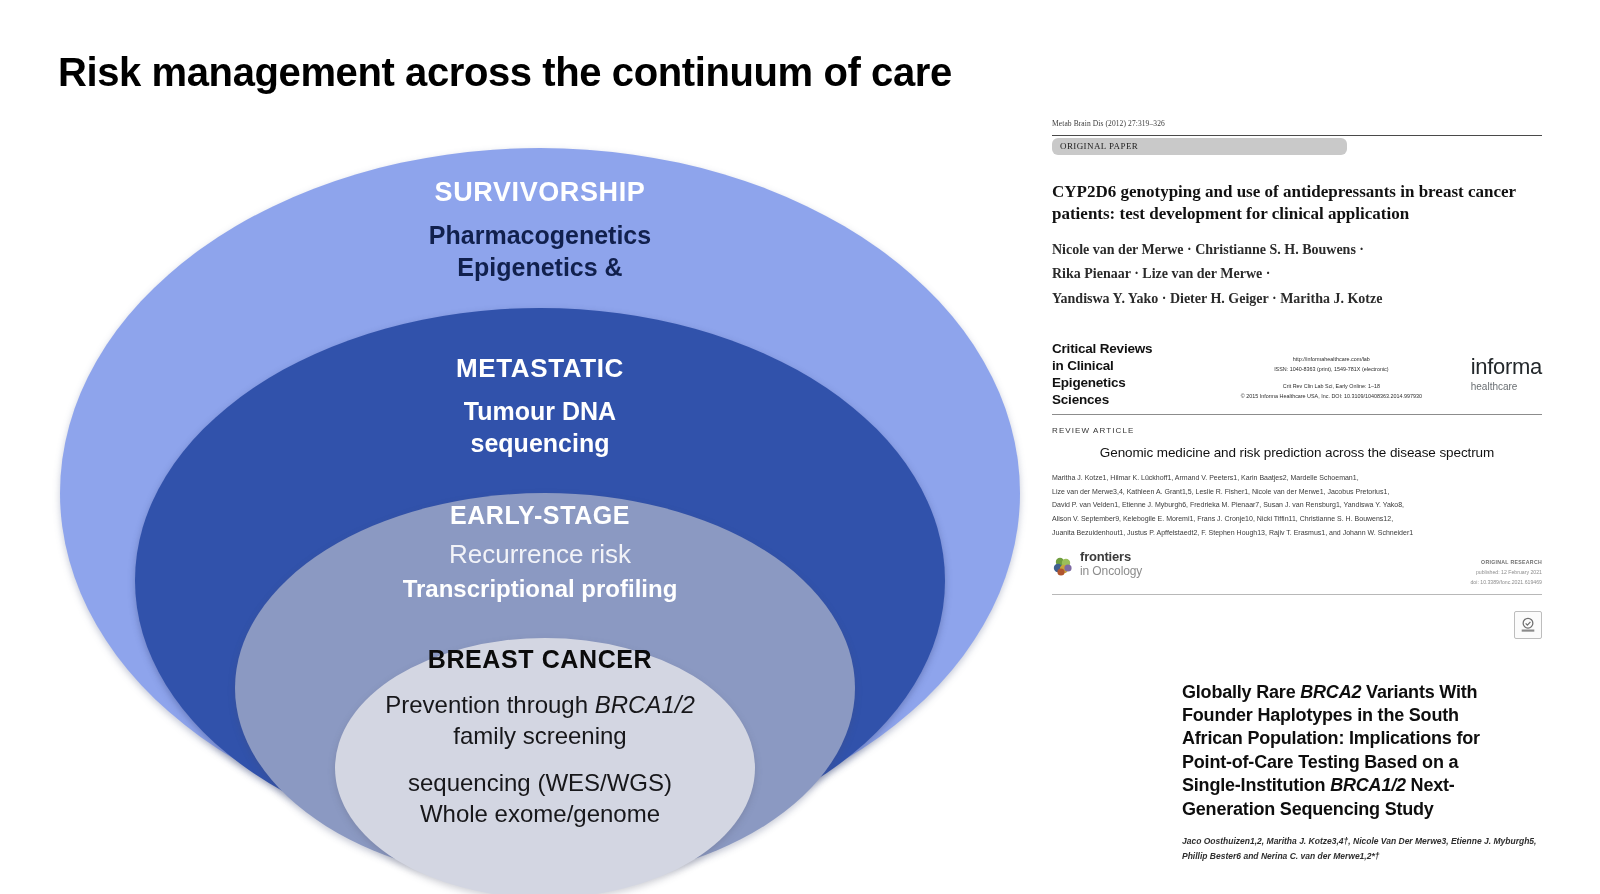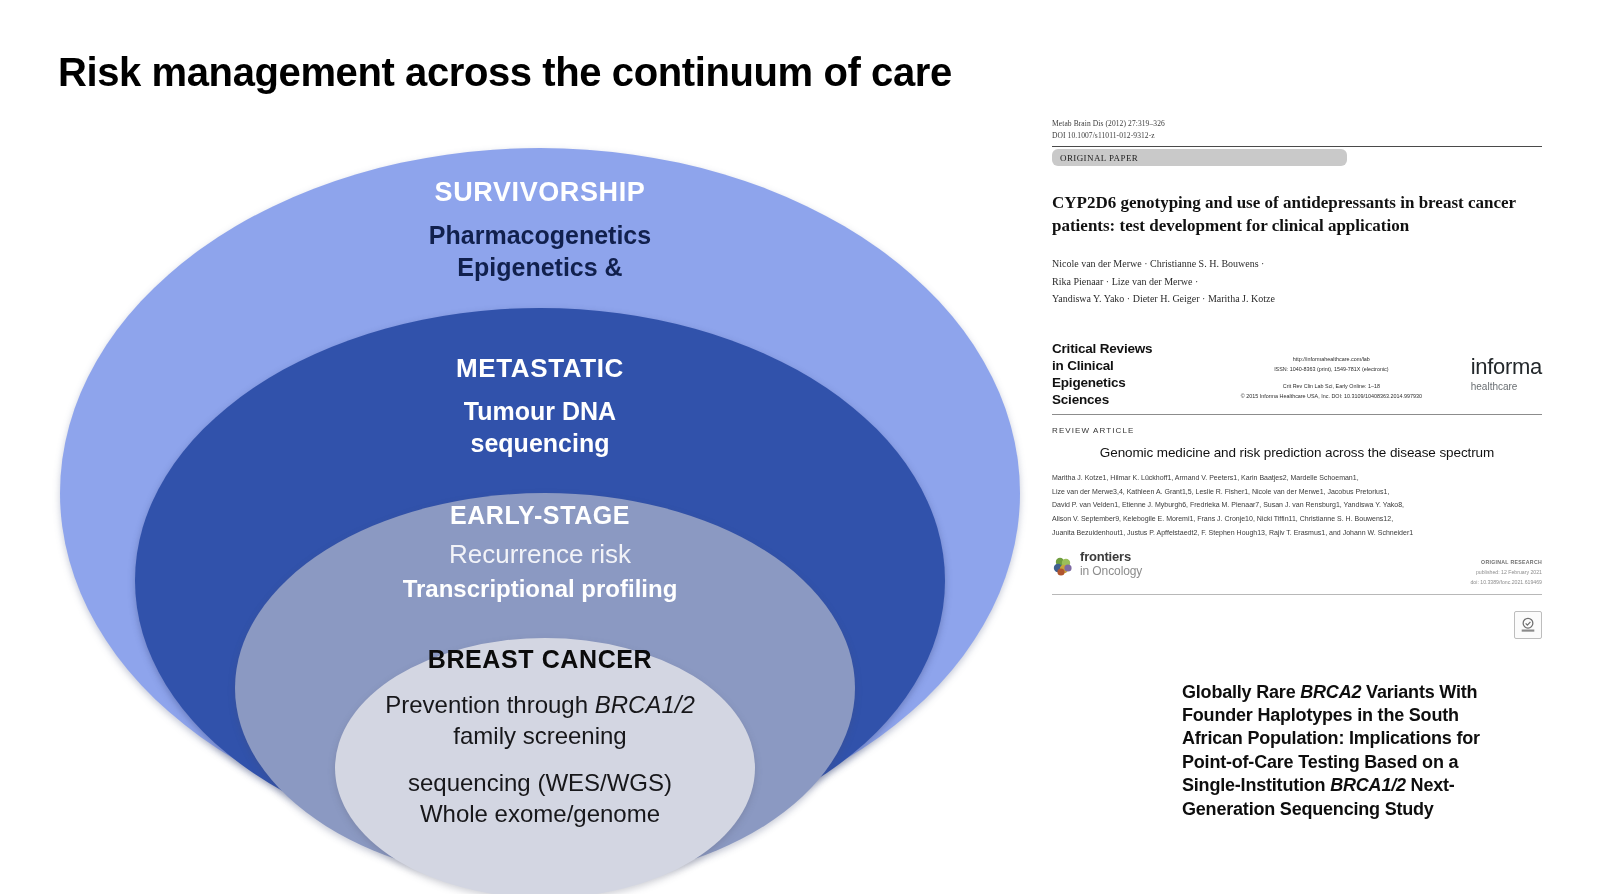"DOI 10.1007/s11011-012-9312-z" div { html: <div>DOI 10.1007/s11011-012-9312-z</div> -> none }
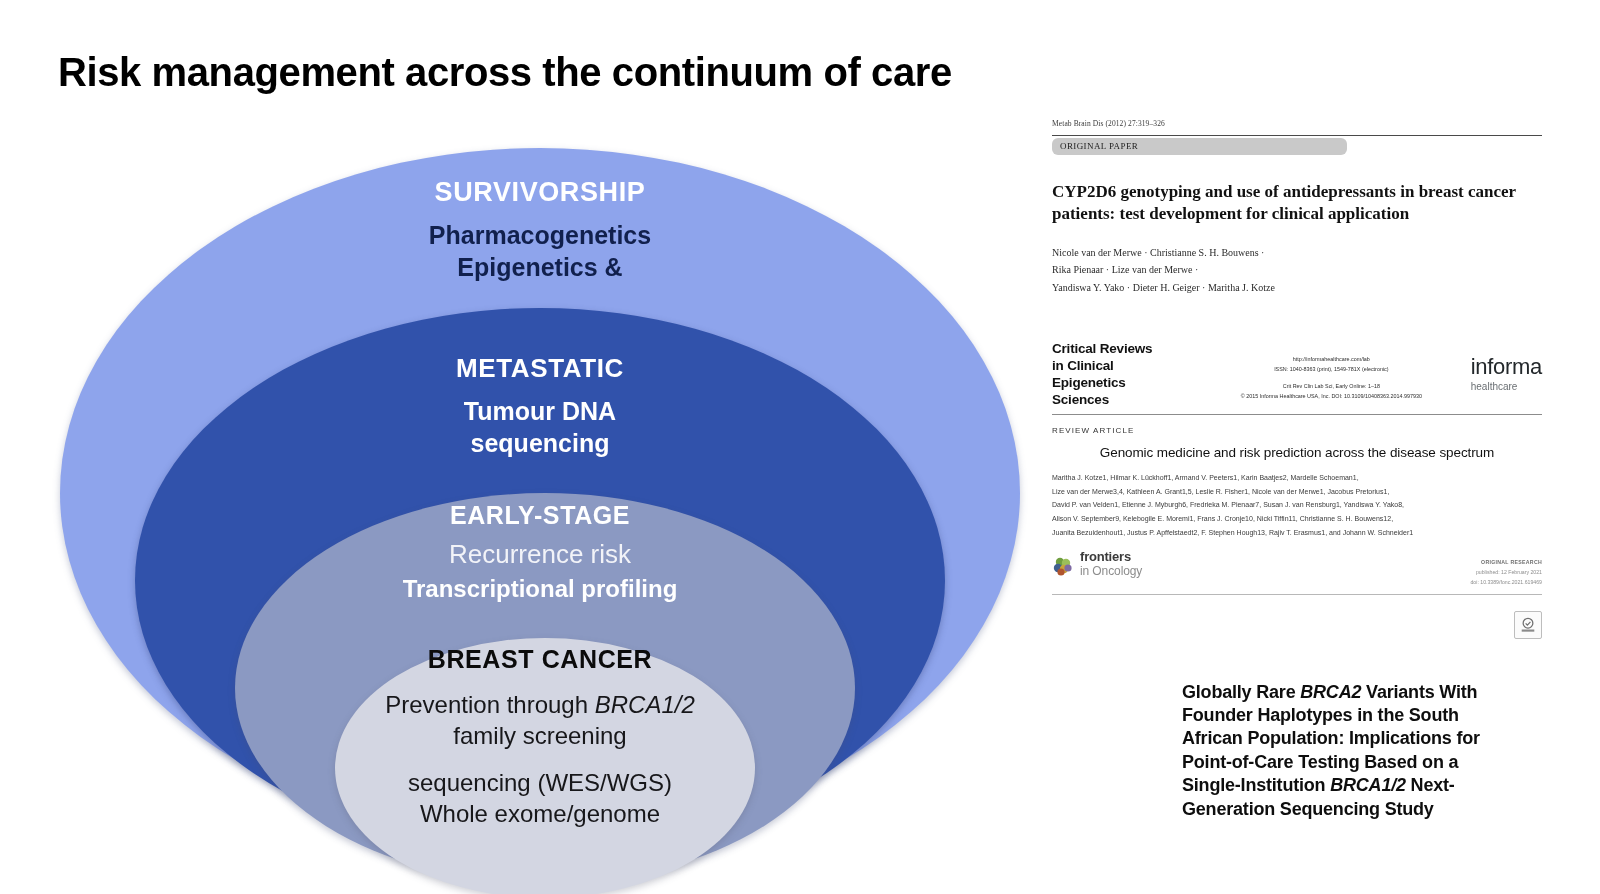"Nicole van der Merwe ·" .sp-authors { font-size: 10px -> 14px; font-weight: normal -> bold; margin-top: 18px -> 12px }
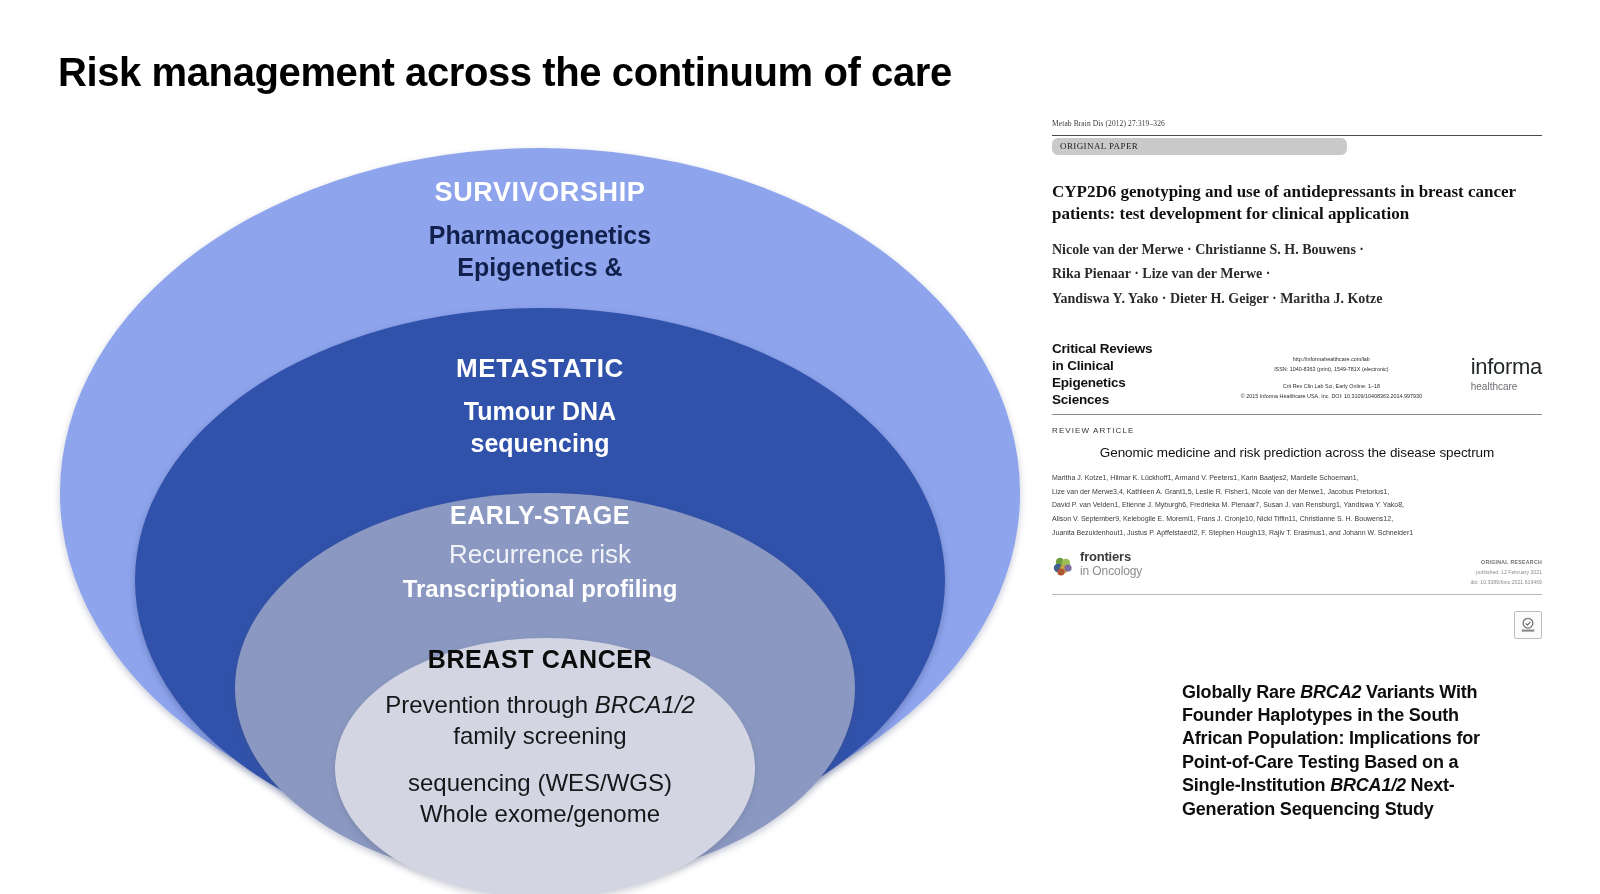"Jaco Oosthuizen1,2, Maritha J." div.fr-authors { html: none -> <div> <div>Jaco Oosthuizen1,2, Maritha J. Kotze3,4†, Nicole Van Der Merwe3, Etienne J. Myburgh5,</div> <div>Phillip Bester6 and Nerina C. van der Merwe1,2*†</div> </div> }
